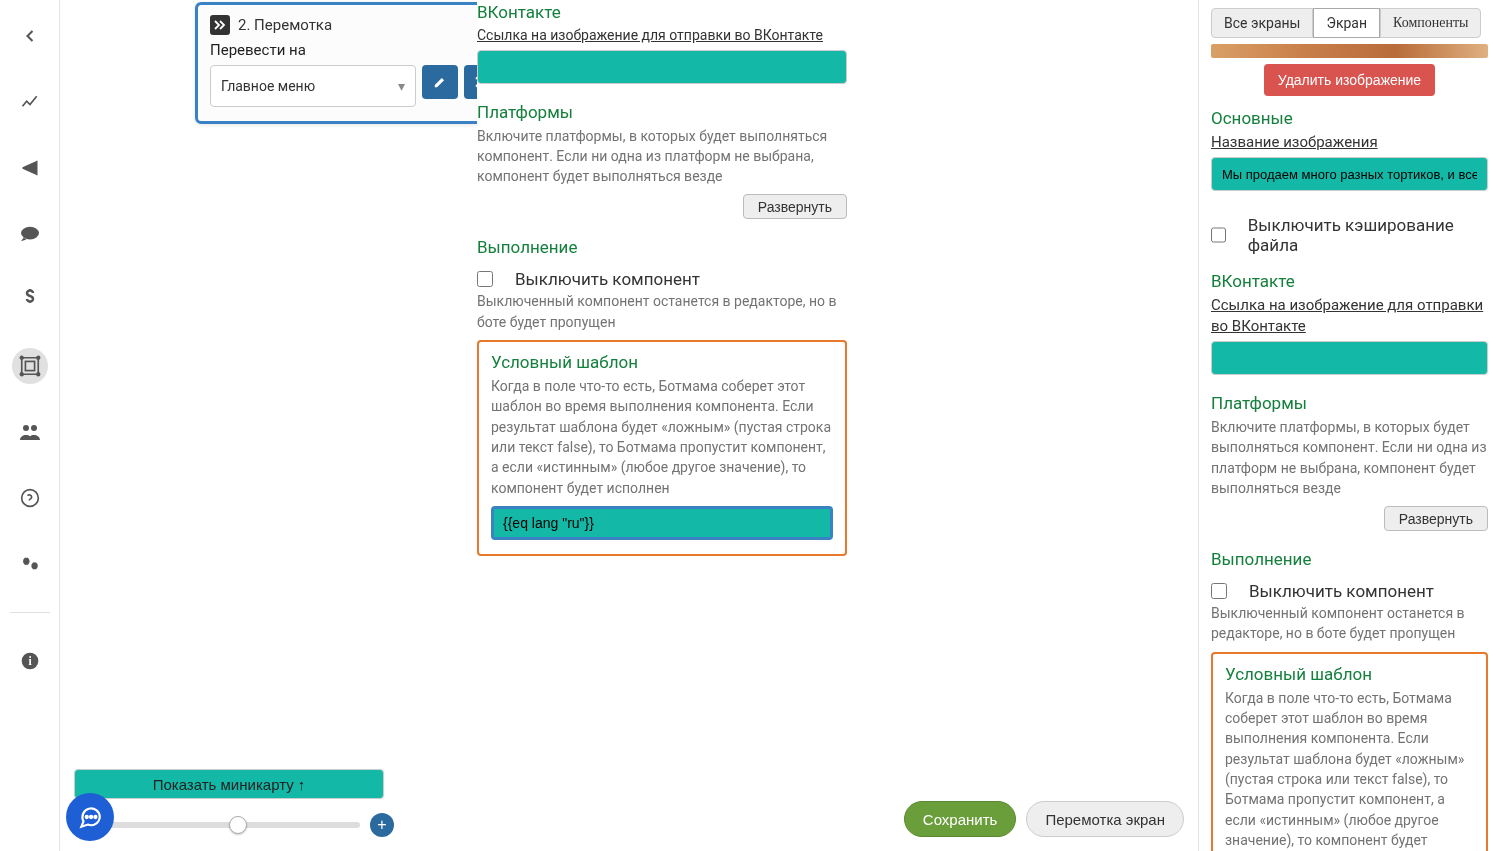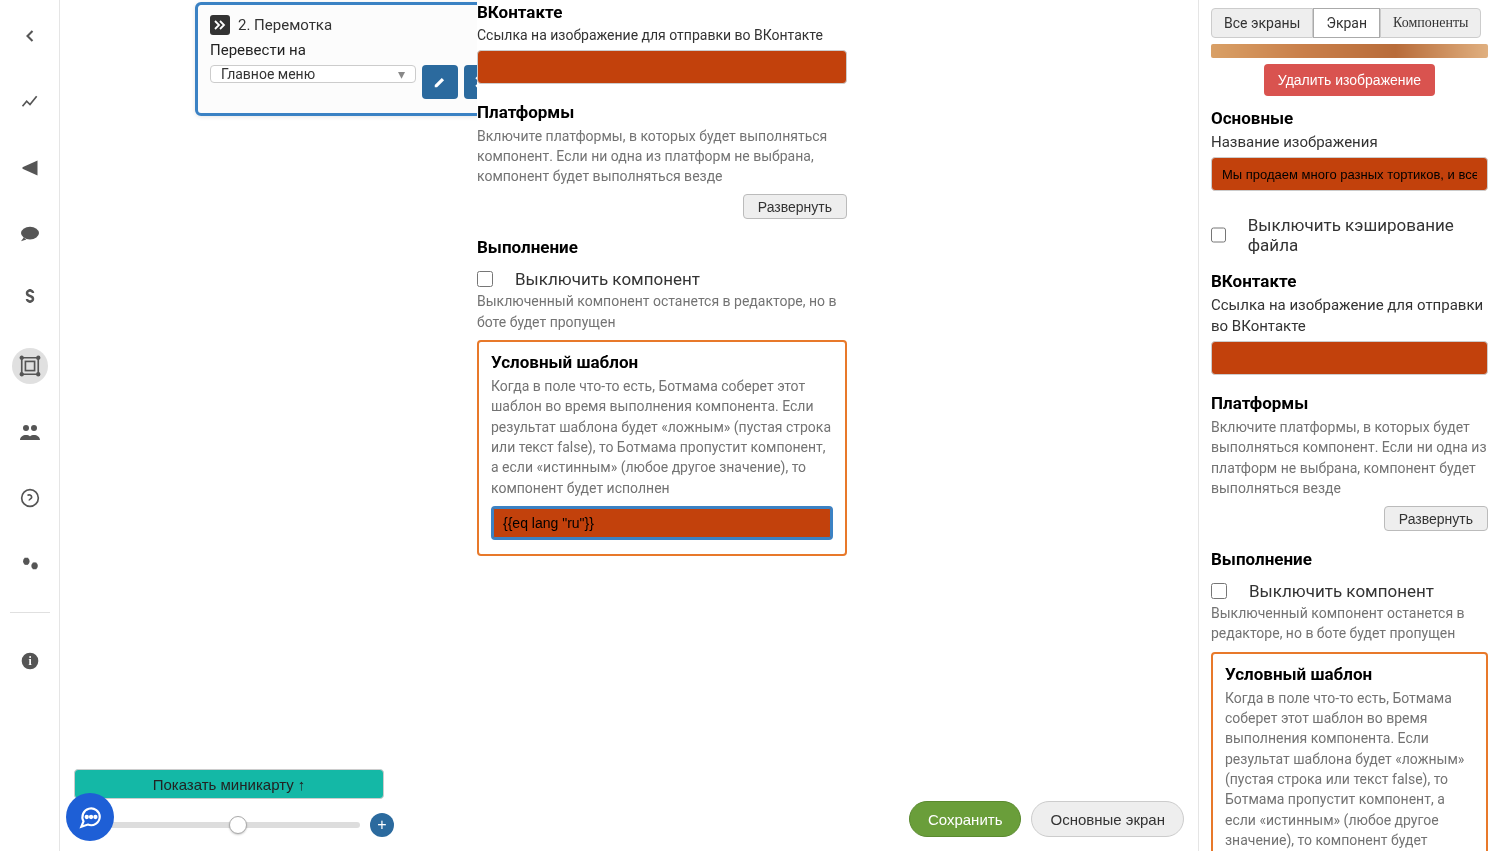"ВКонтакте" .section-title { color: #000000 -> #15803d; font-weight: bold -> none }
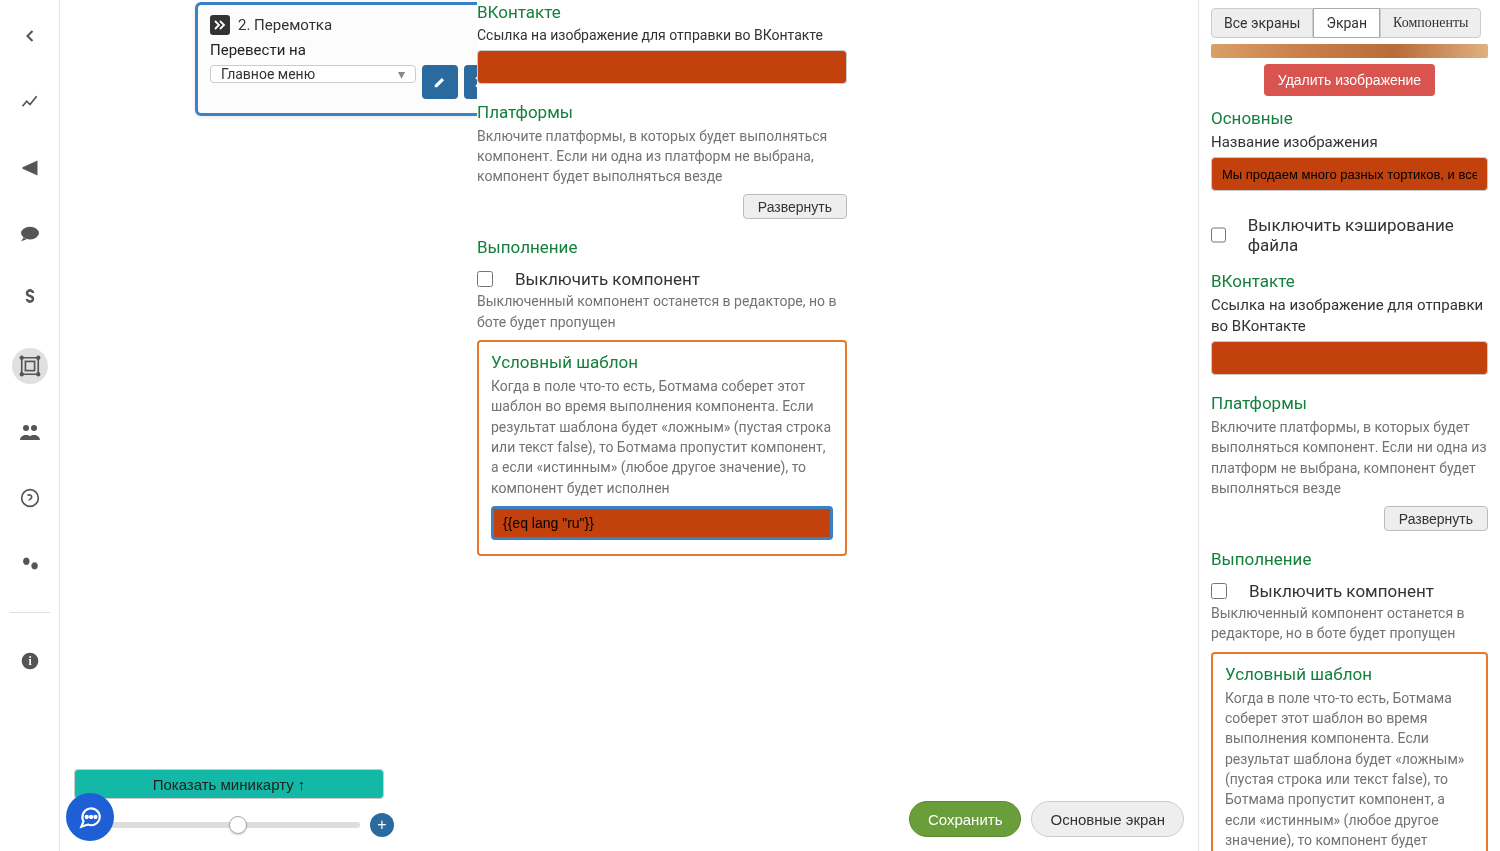"Ссылка на изображение для отправки" .field-label { text-decoration: none -> underline }
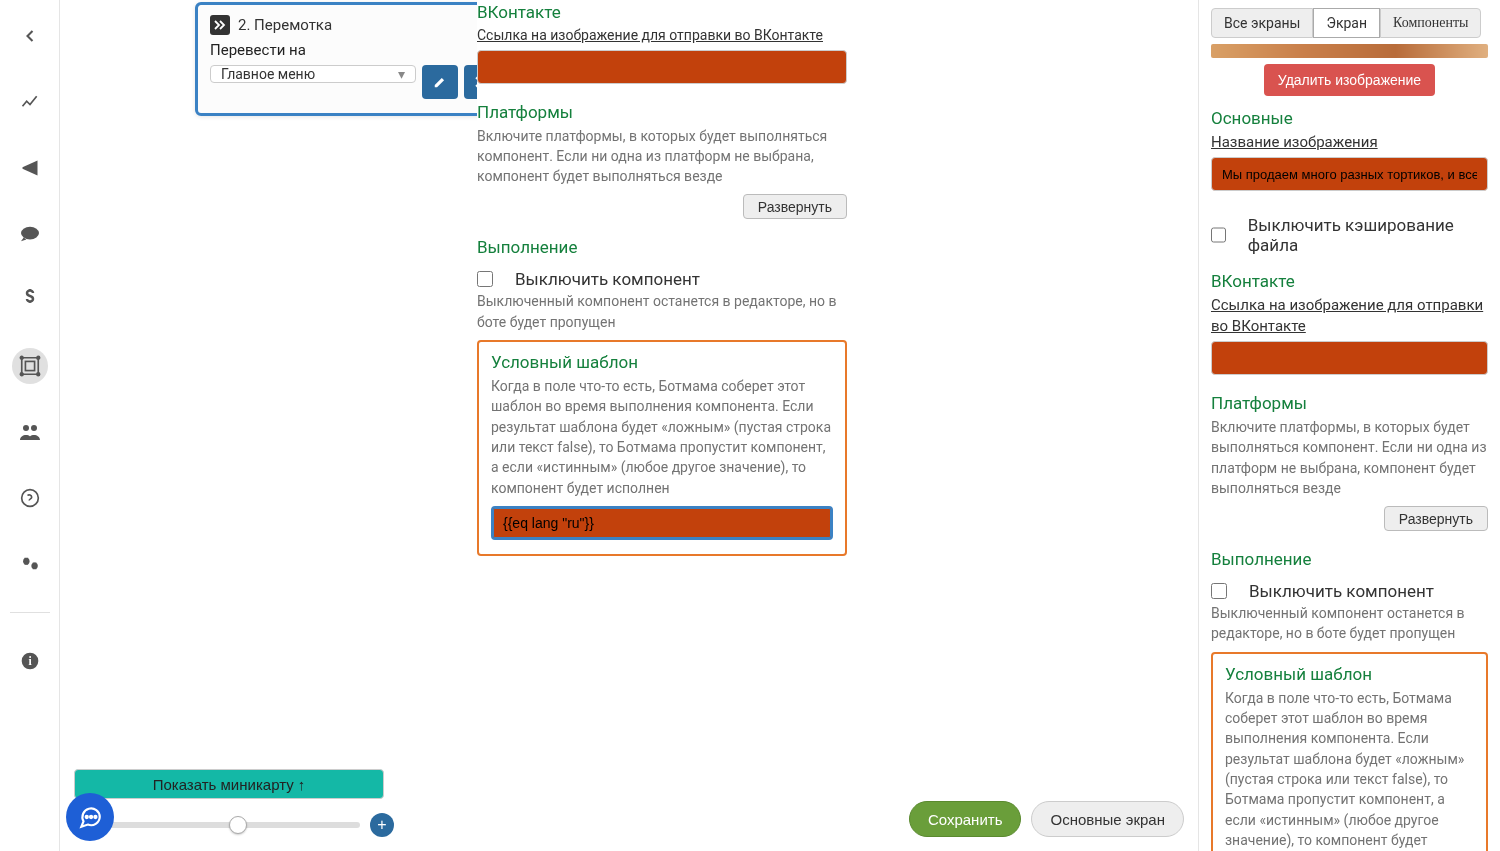"Главное меню" .card-select { height: 18px -> 42px }
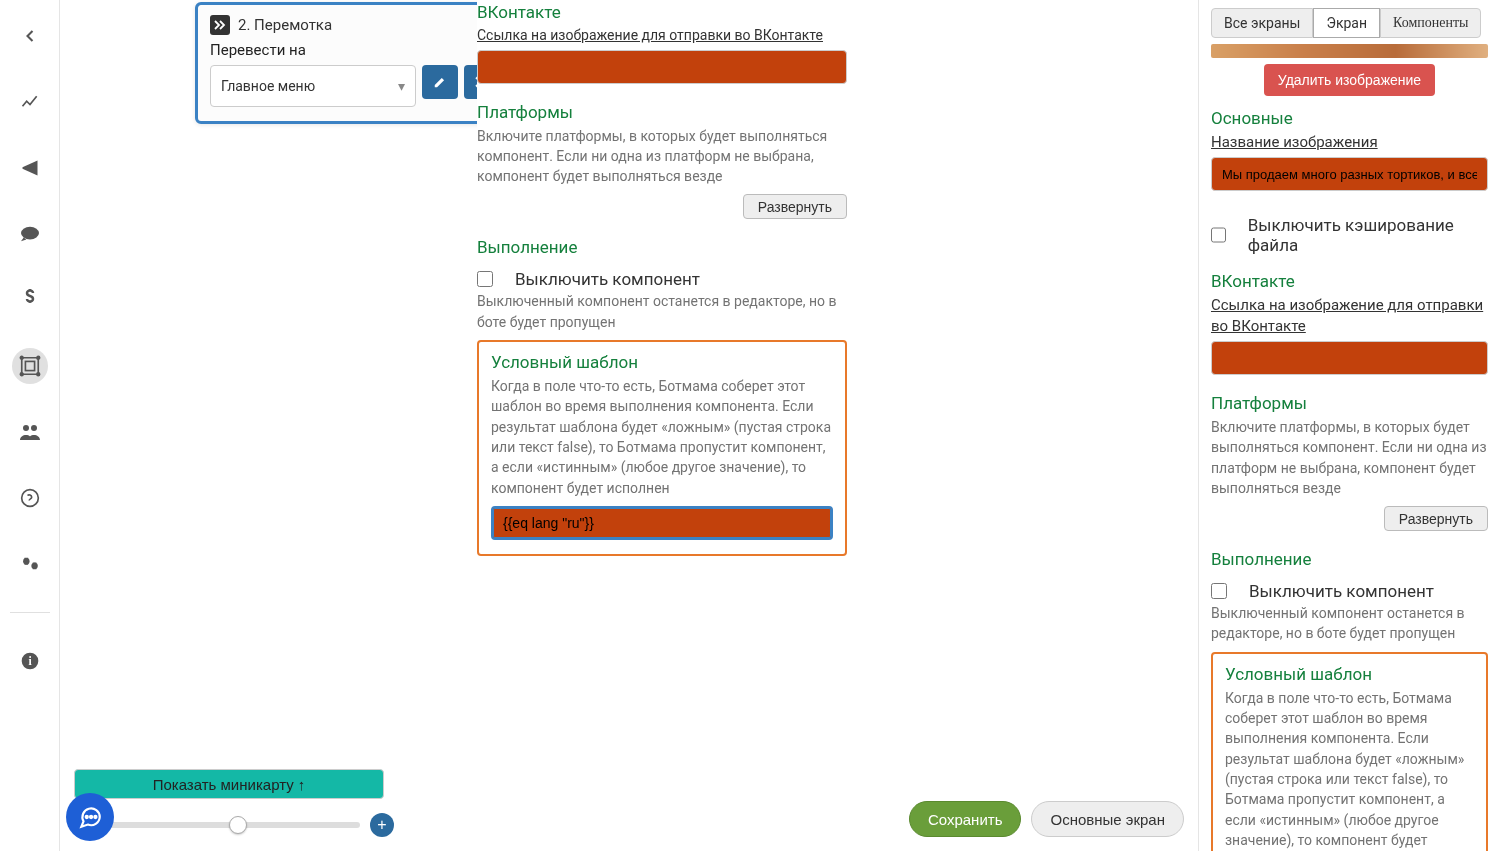"Мы продаем много разных тортиков," .text-input { background: #c2410c -> #14b8a6 }
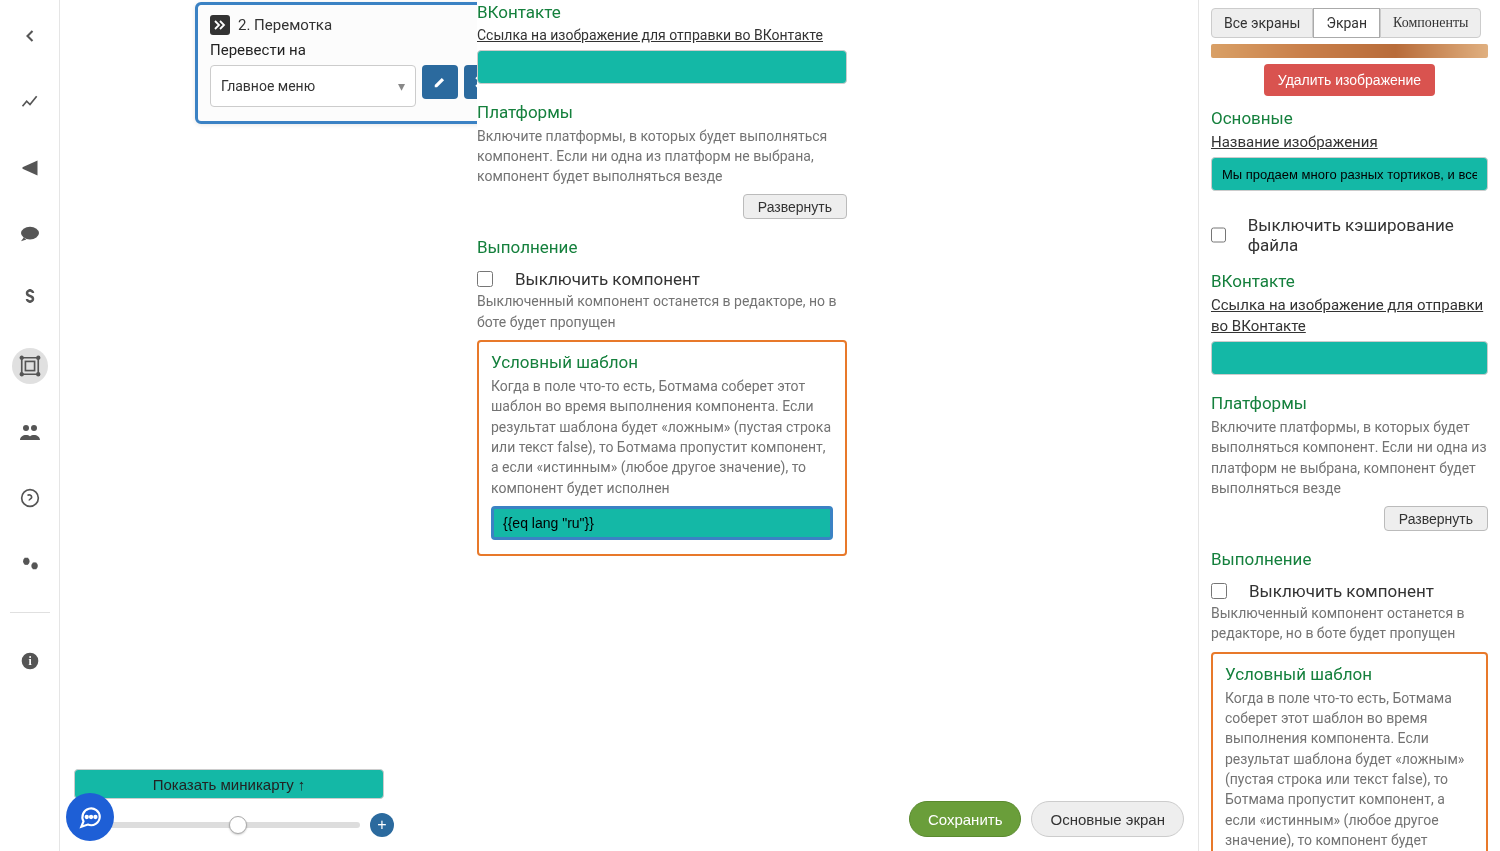"Основные экран" button.add-screen-btn { text: Основные -> Перемотка }
